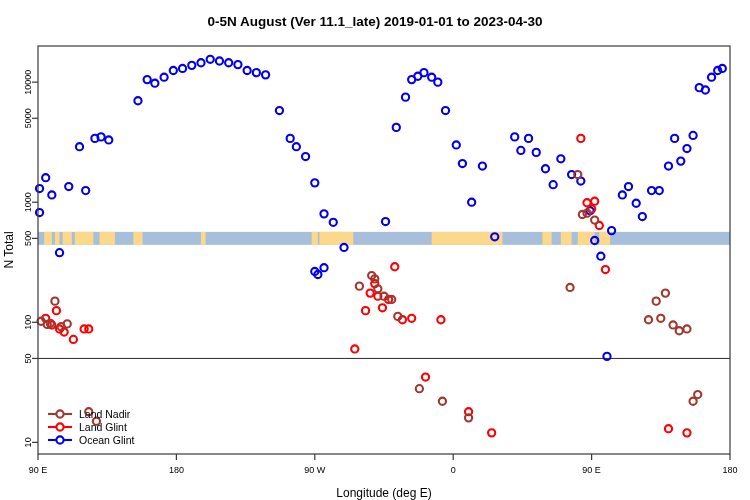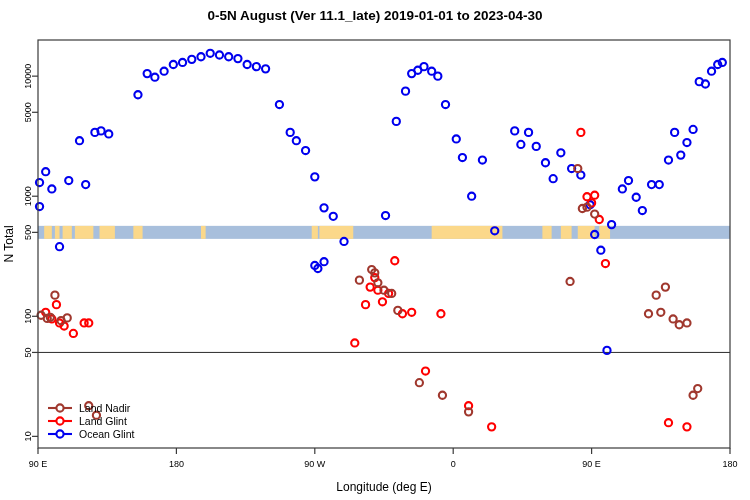"0-5N August (Ver 11.1_late) 2019-01-01" #chart-root { margin-top: none -> 6px }
